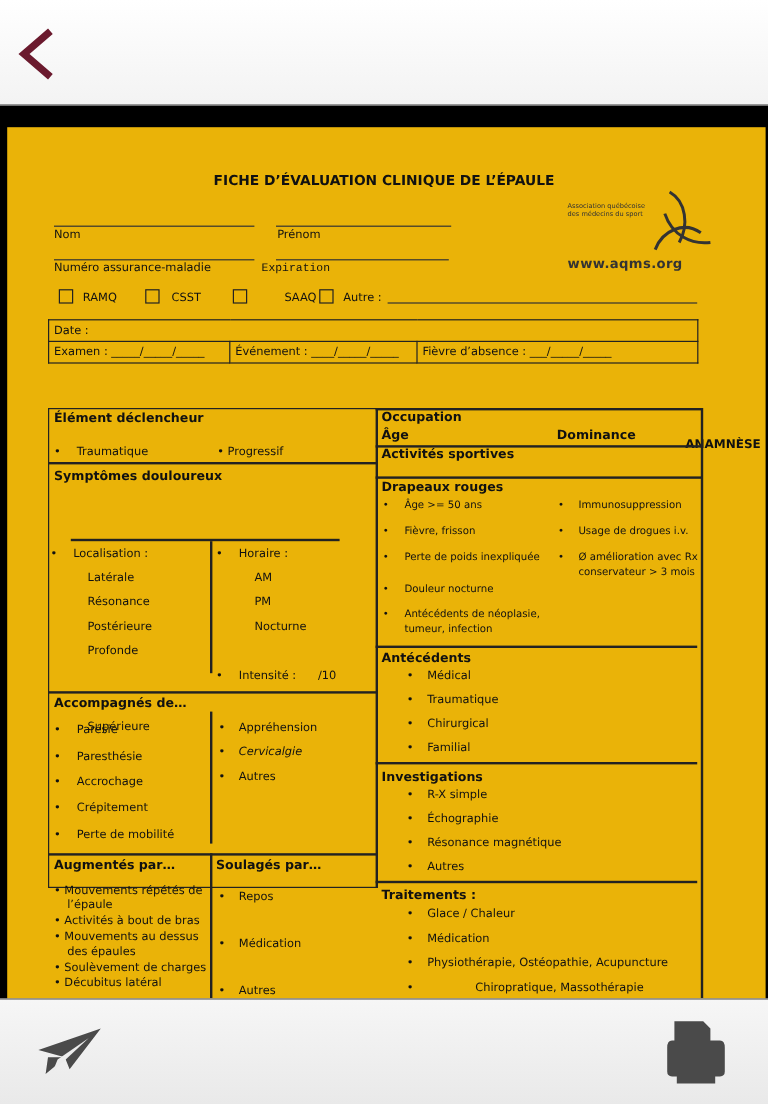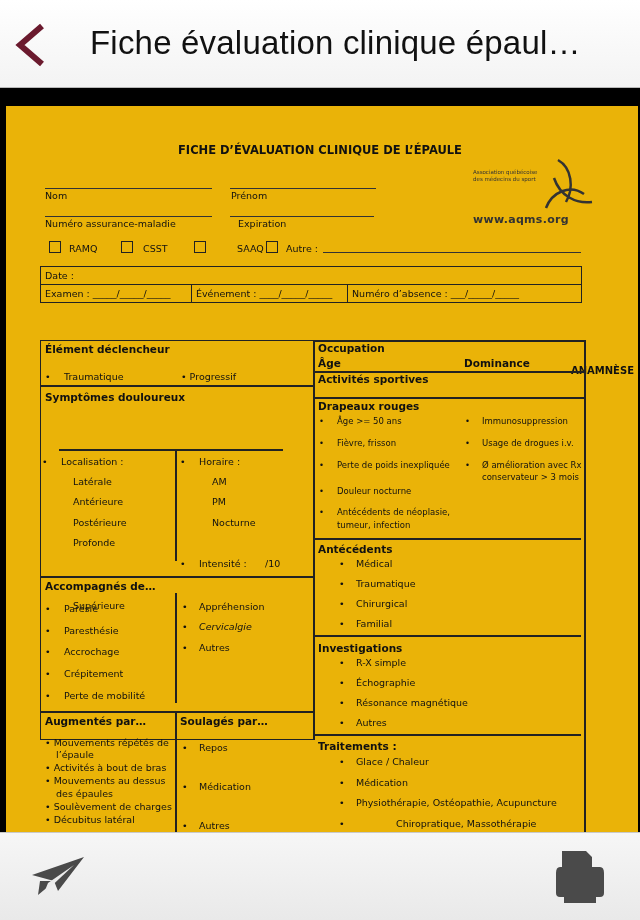"Fiche évaluation clinique épaul…" div.nav-title { html: <div>Fiche évaluation clinique épaul…</div> -> none }
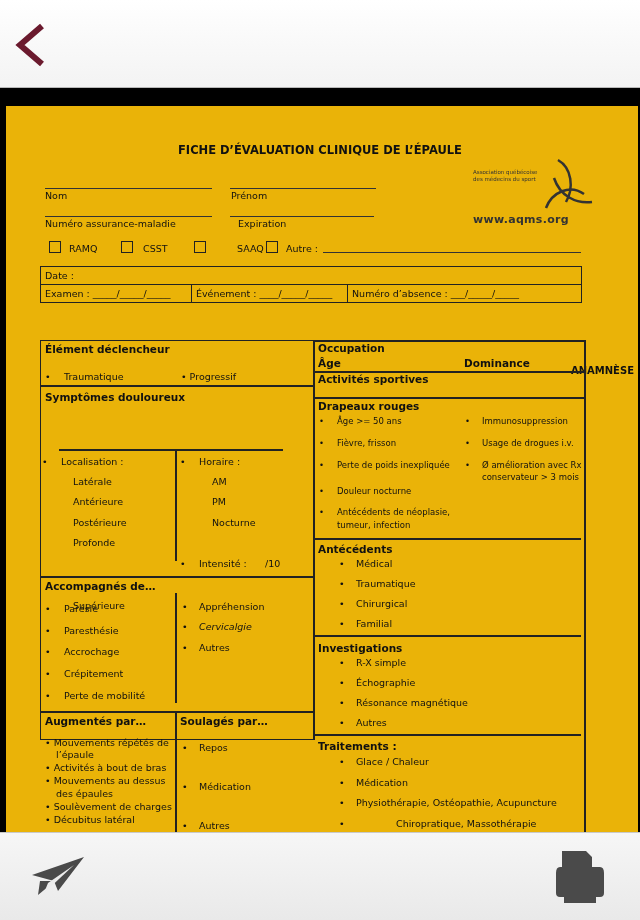"Expiration" div.abs { font-family: none -> Liberation Mono, monospace; left: 232px -> 212px }
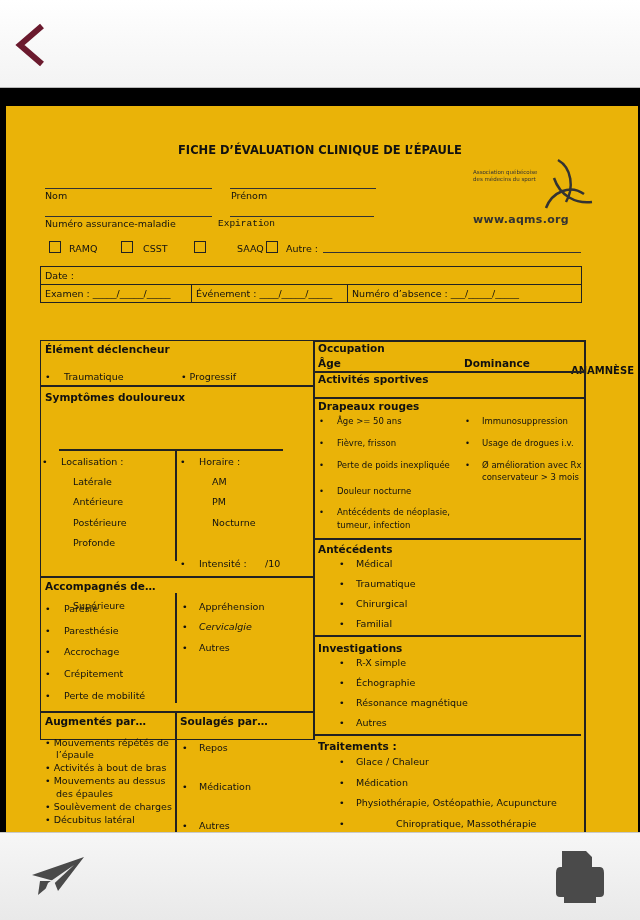"Numéro d’absence : ___/_____/_____" td { text: Numéro -> Fièvre }
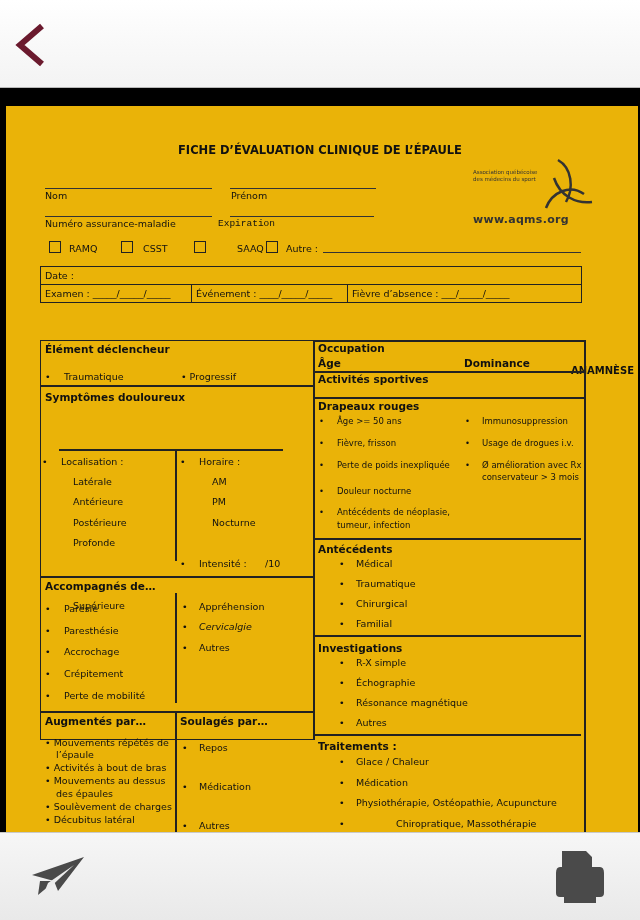"Antérieure" div.t { text: Antérieure -> Résonance }
